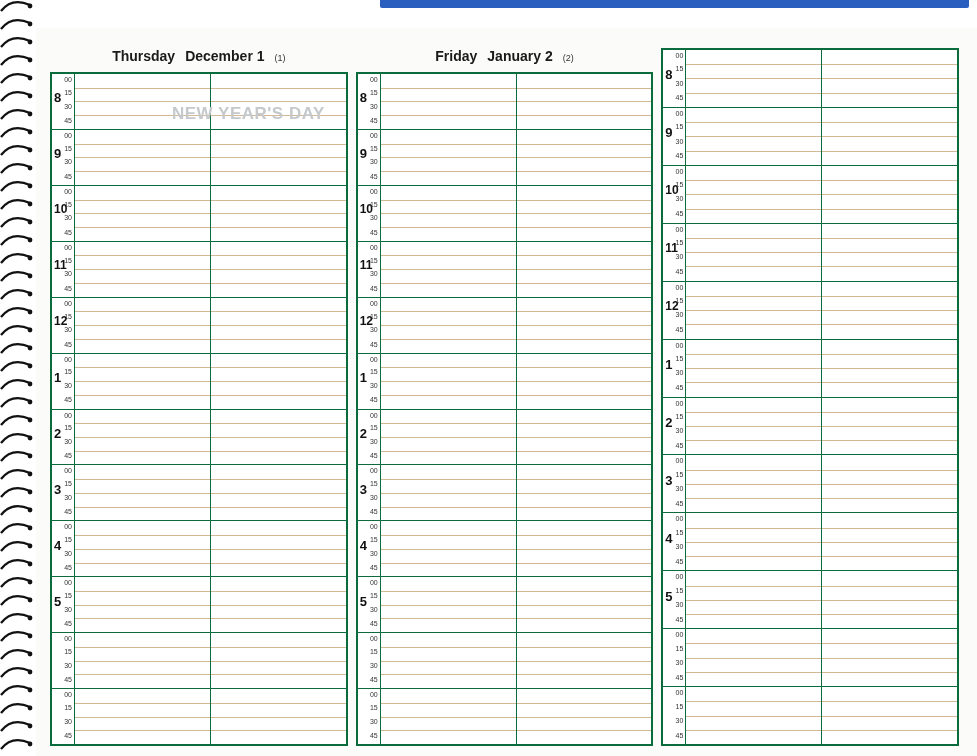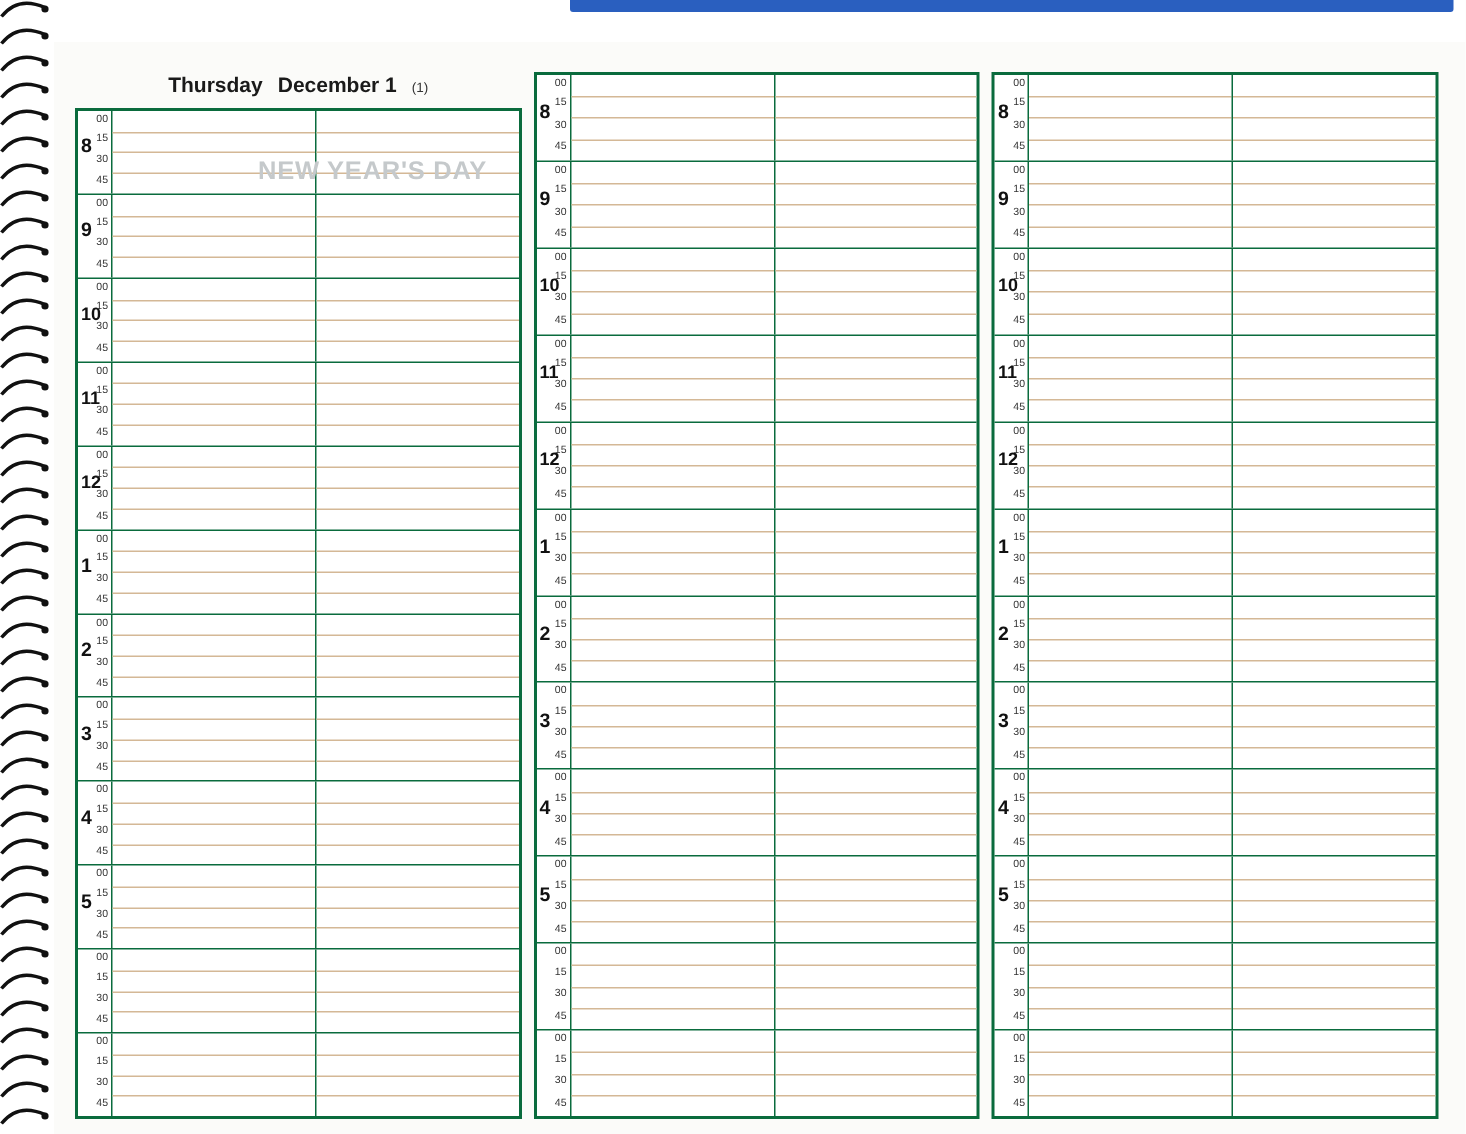"Friday" div.dayhdr { html: none -> <div> <span>Friday</span> <span>January 2</span> <span>(2)</span> </div> }
